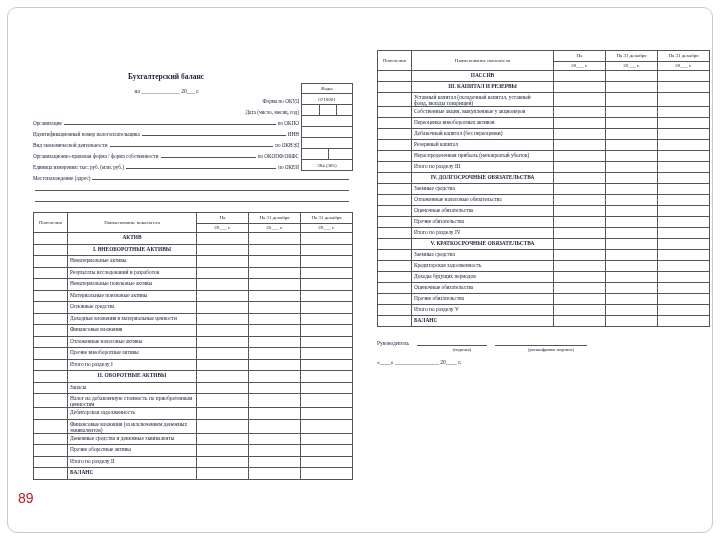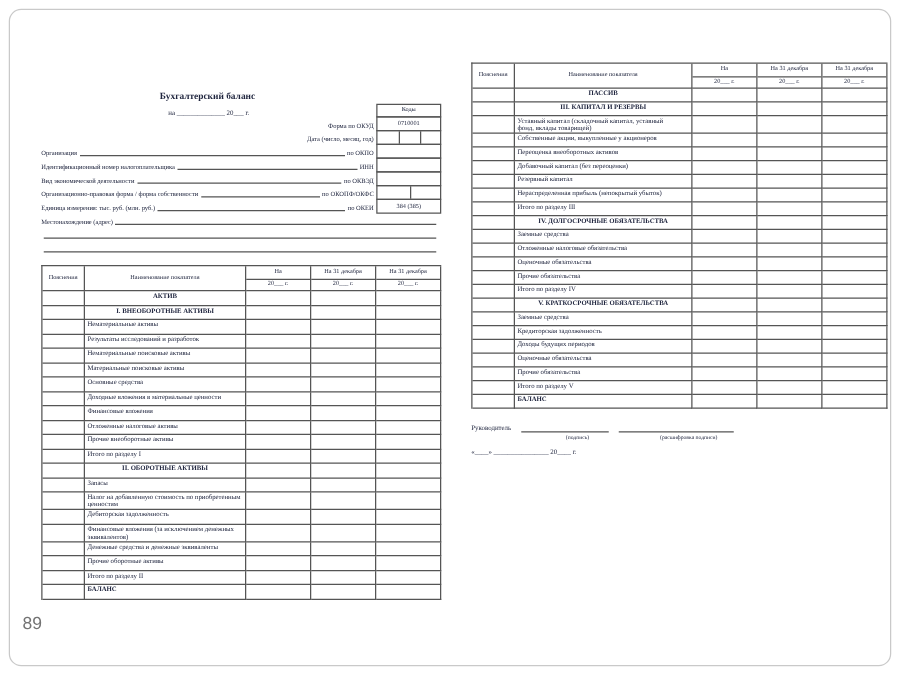"89" div.page-num { color: #737373 -> #b91c1c }
